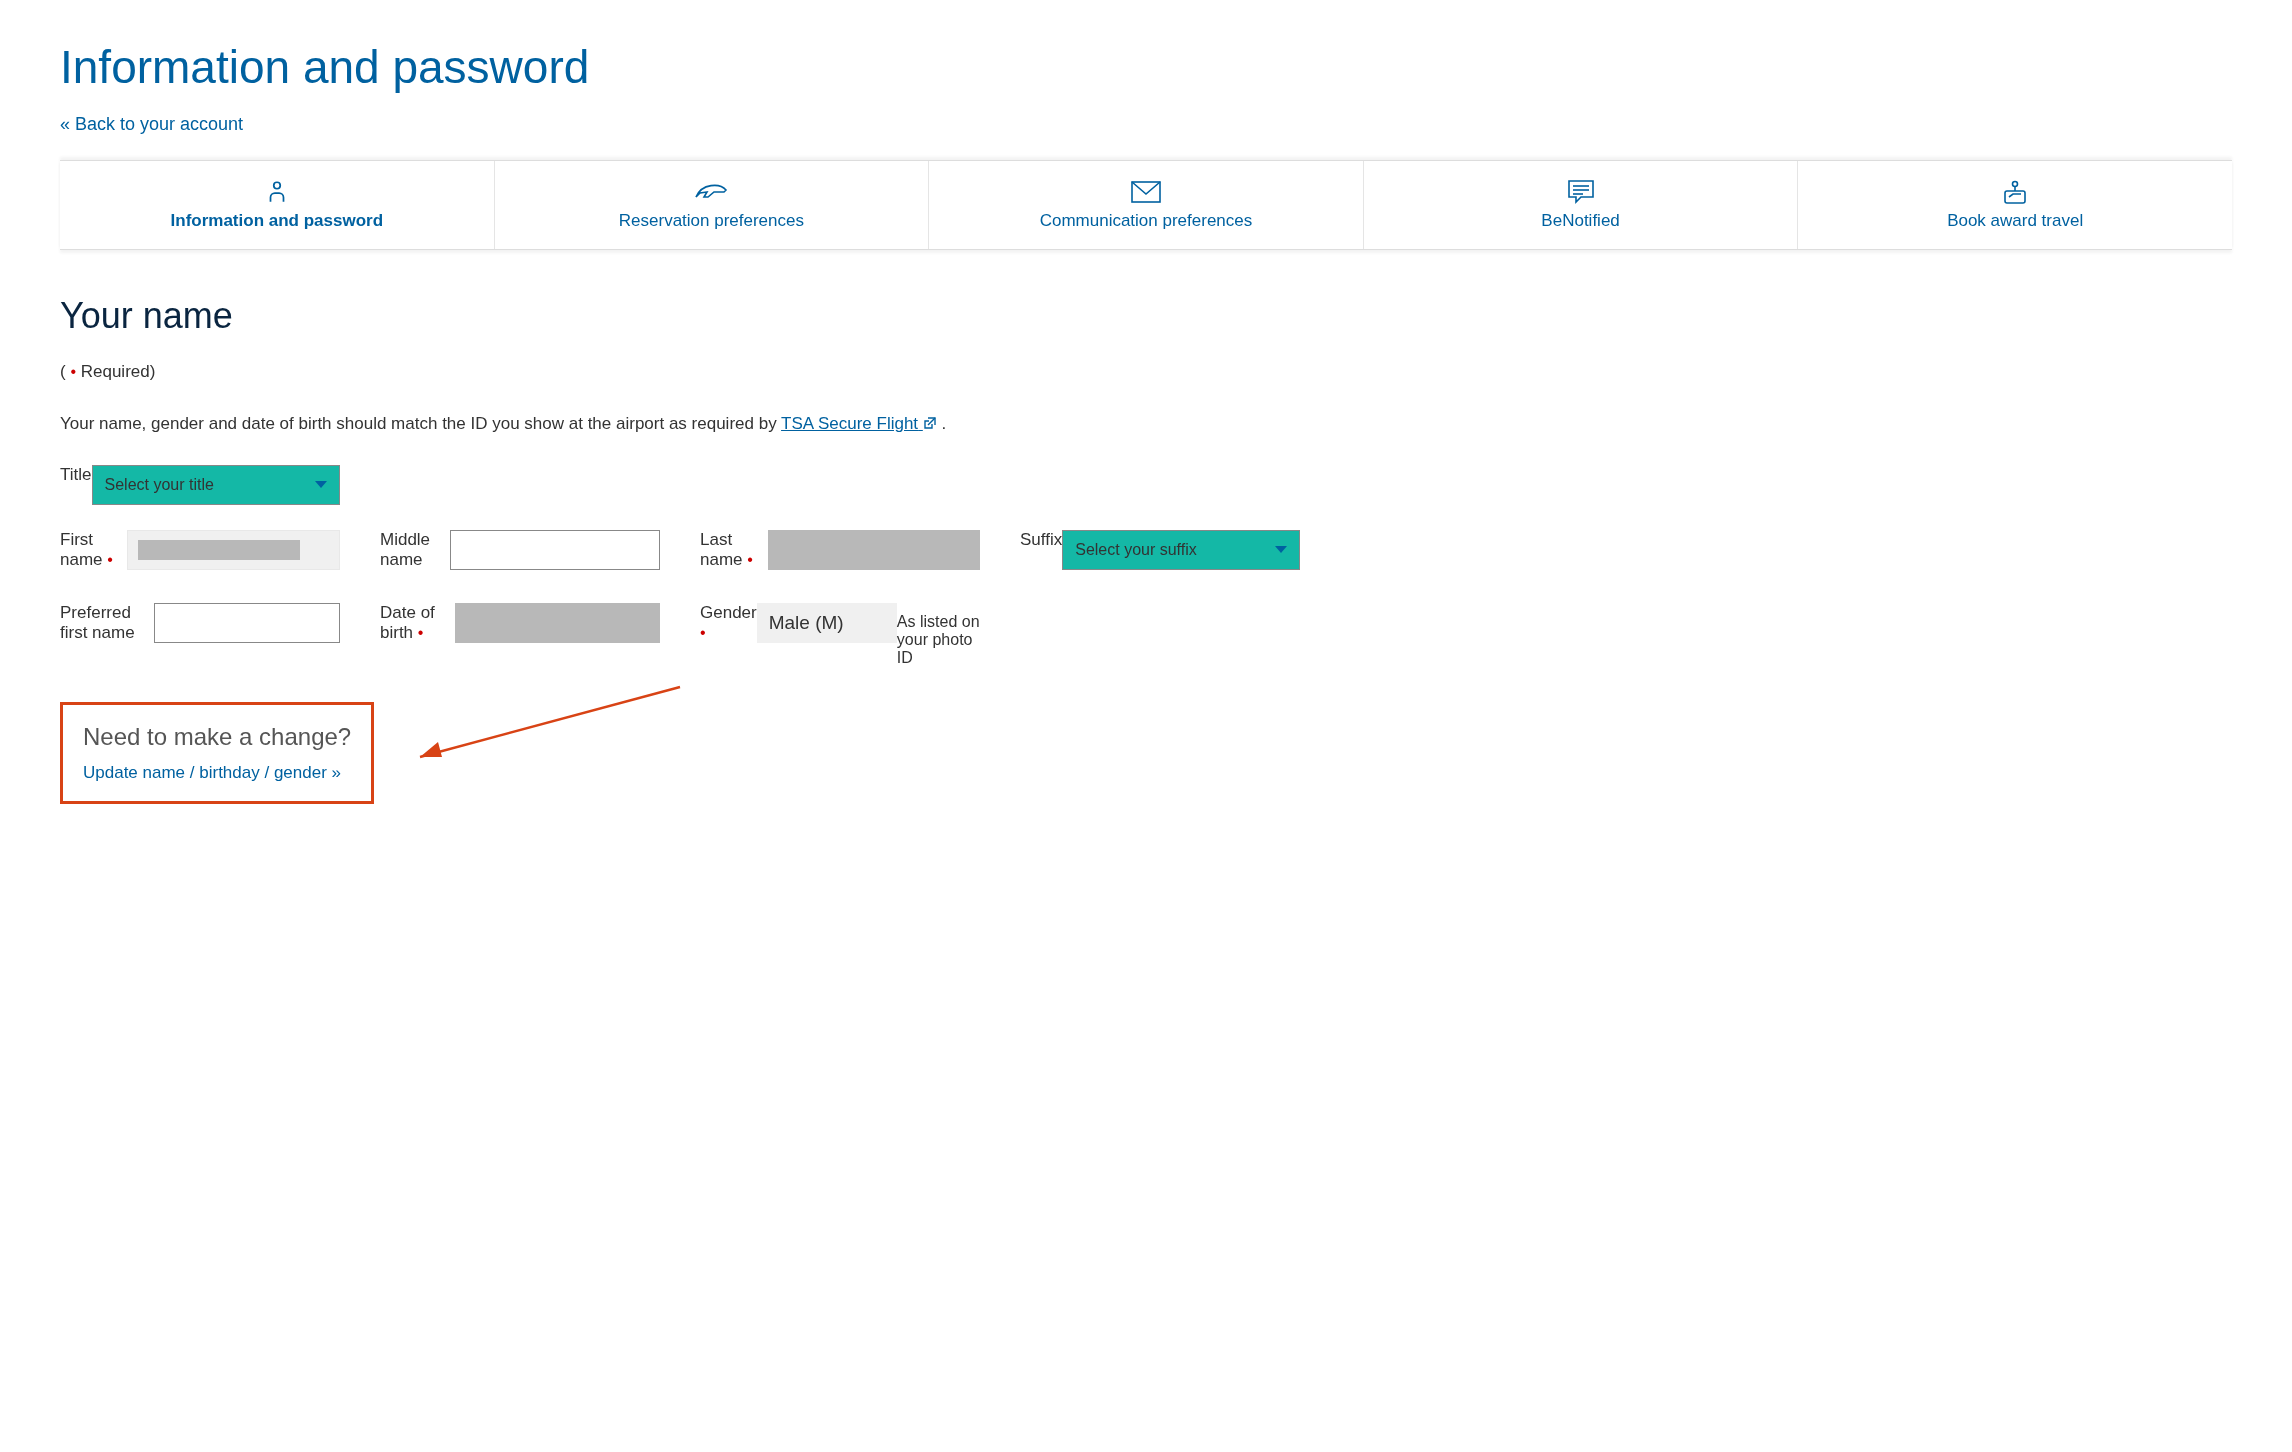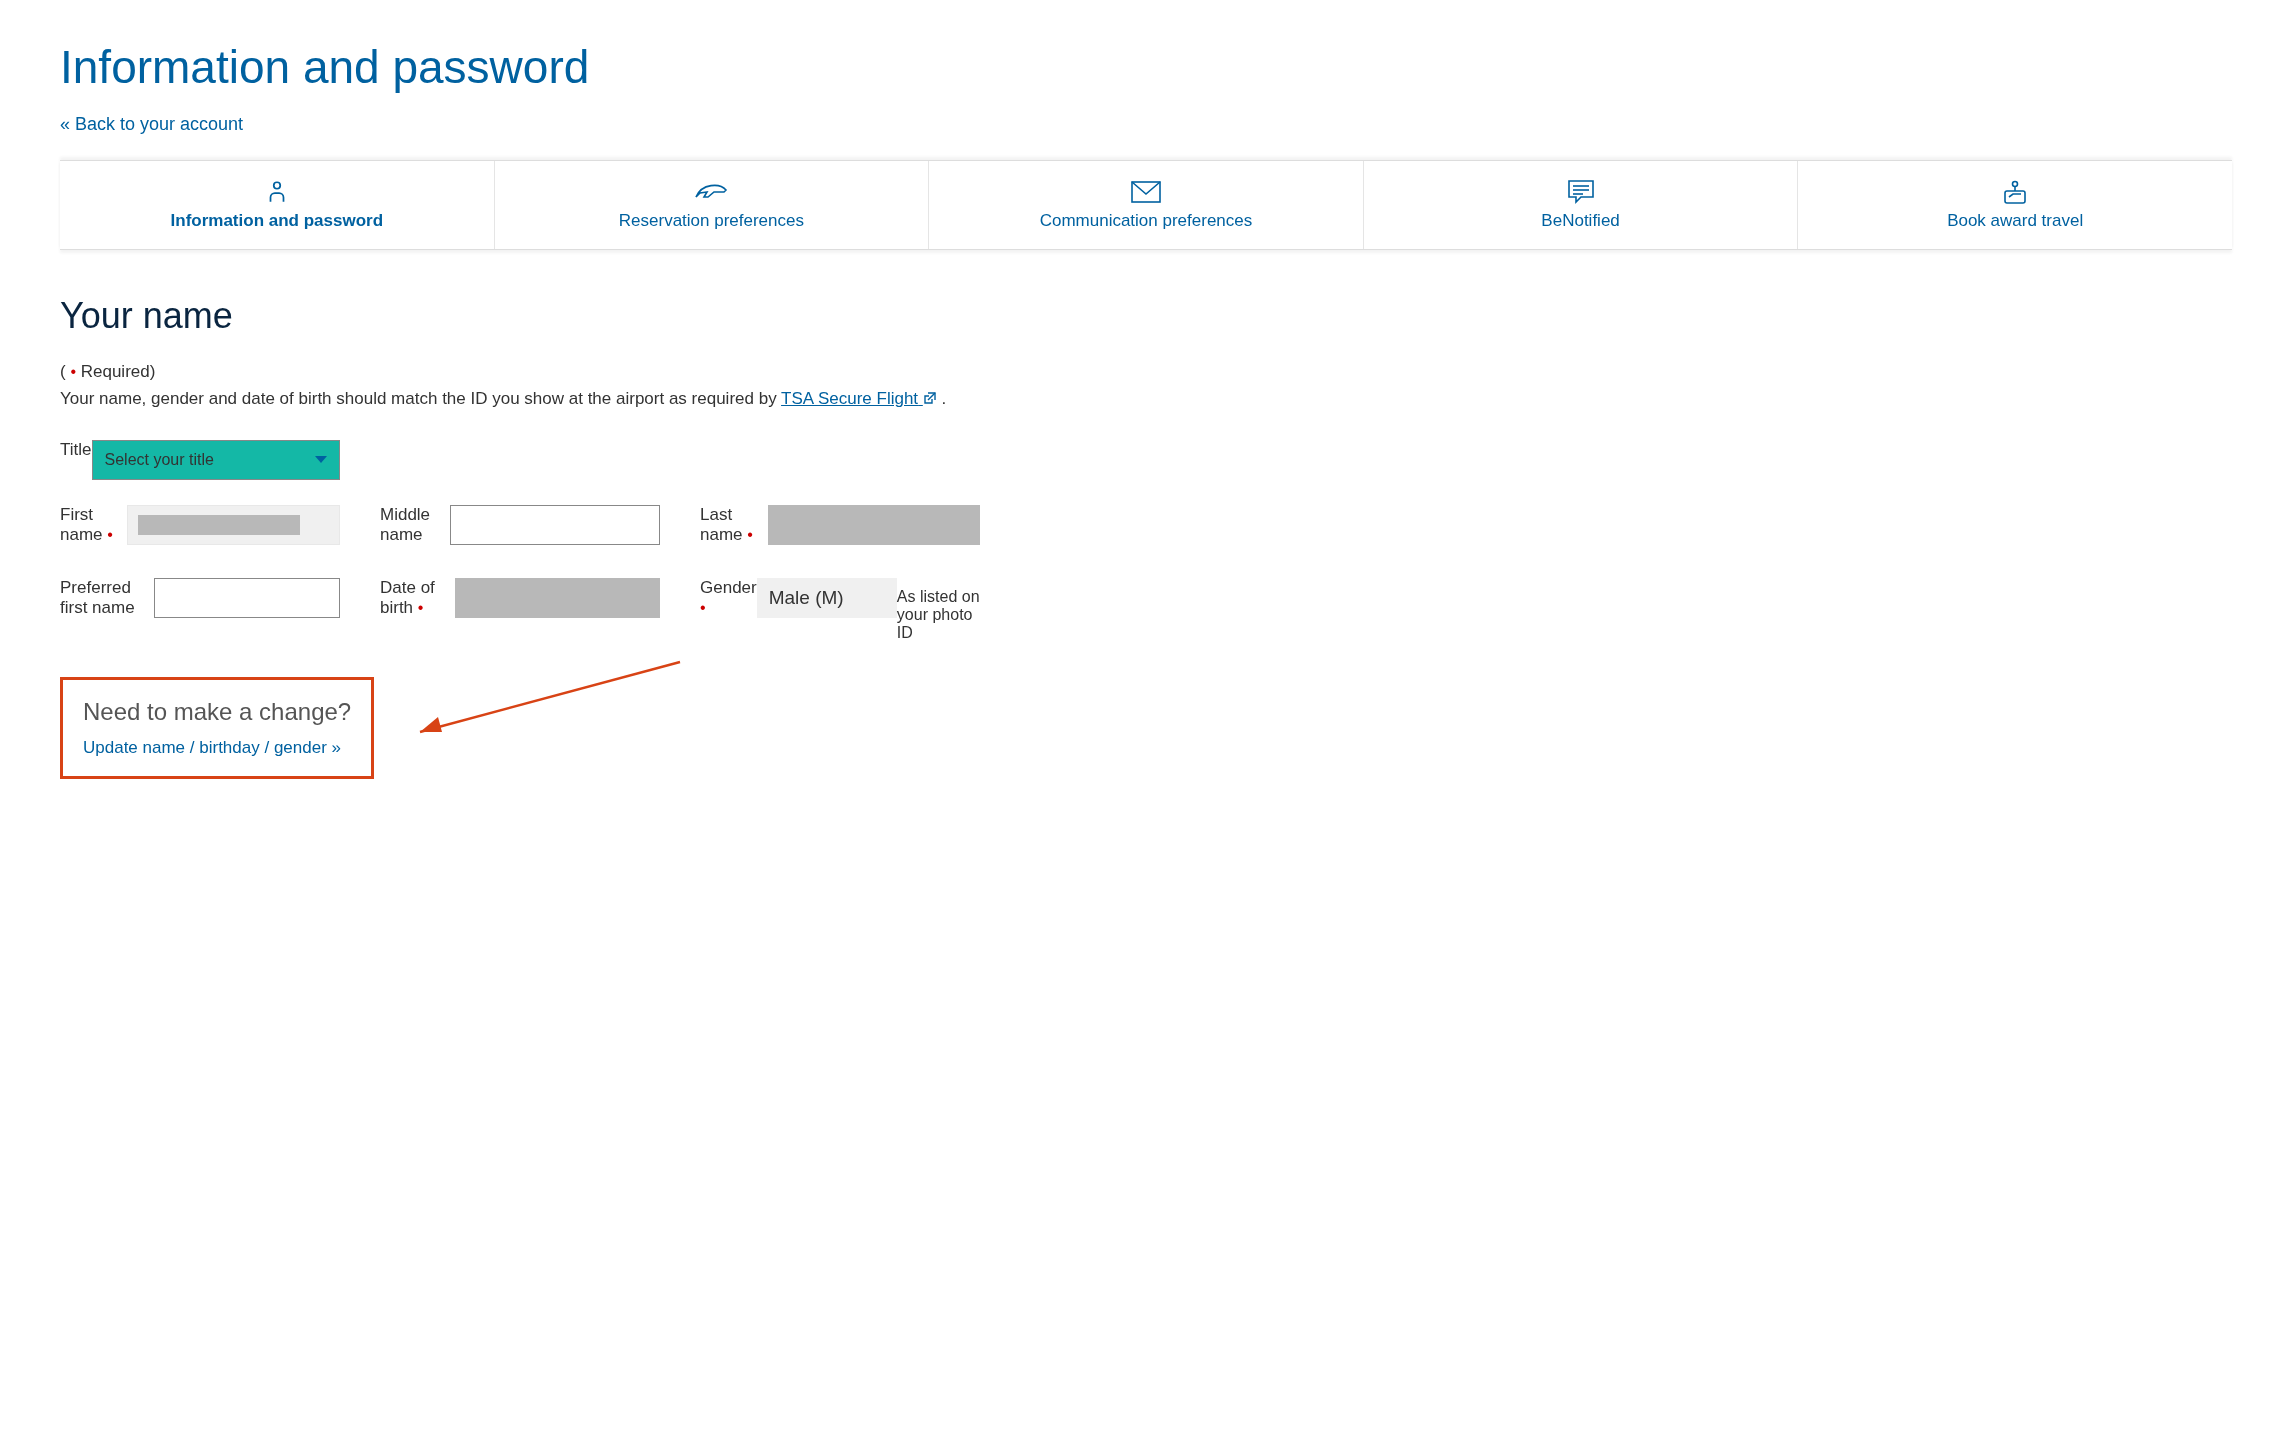"( • Required)" .required-note { margin-bottom: 7px -> 32px }
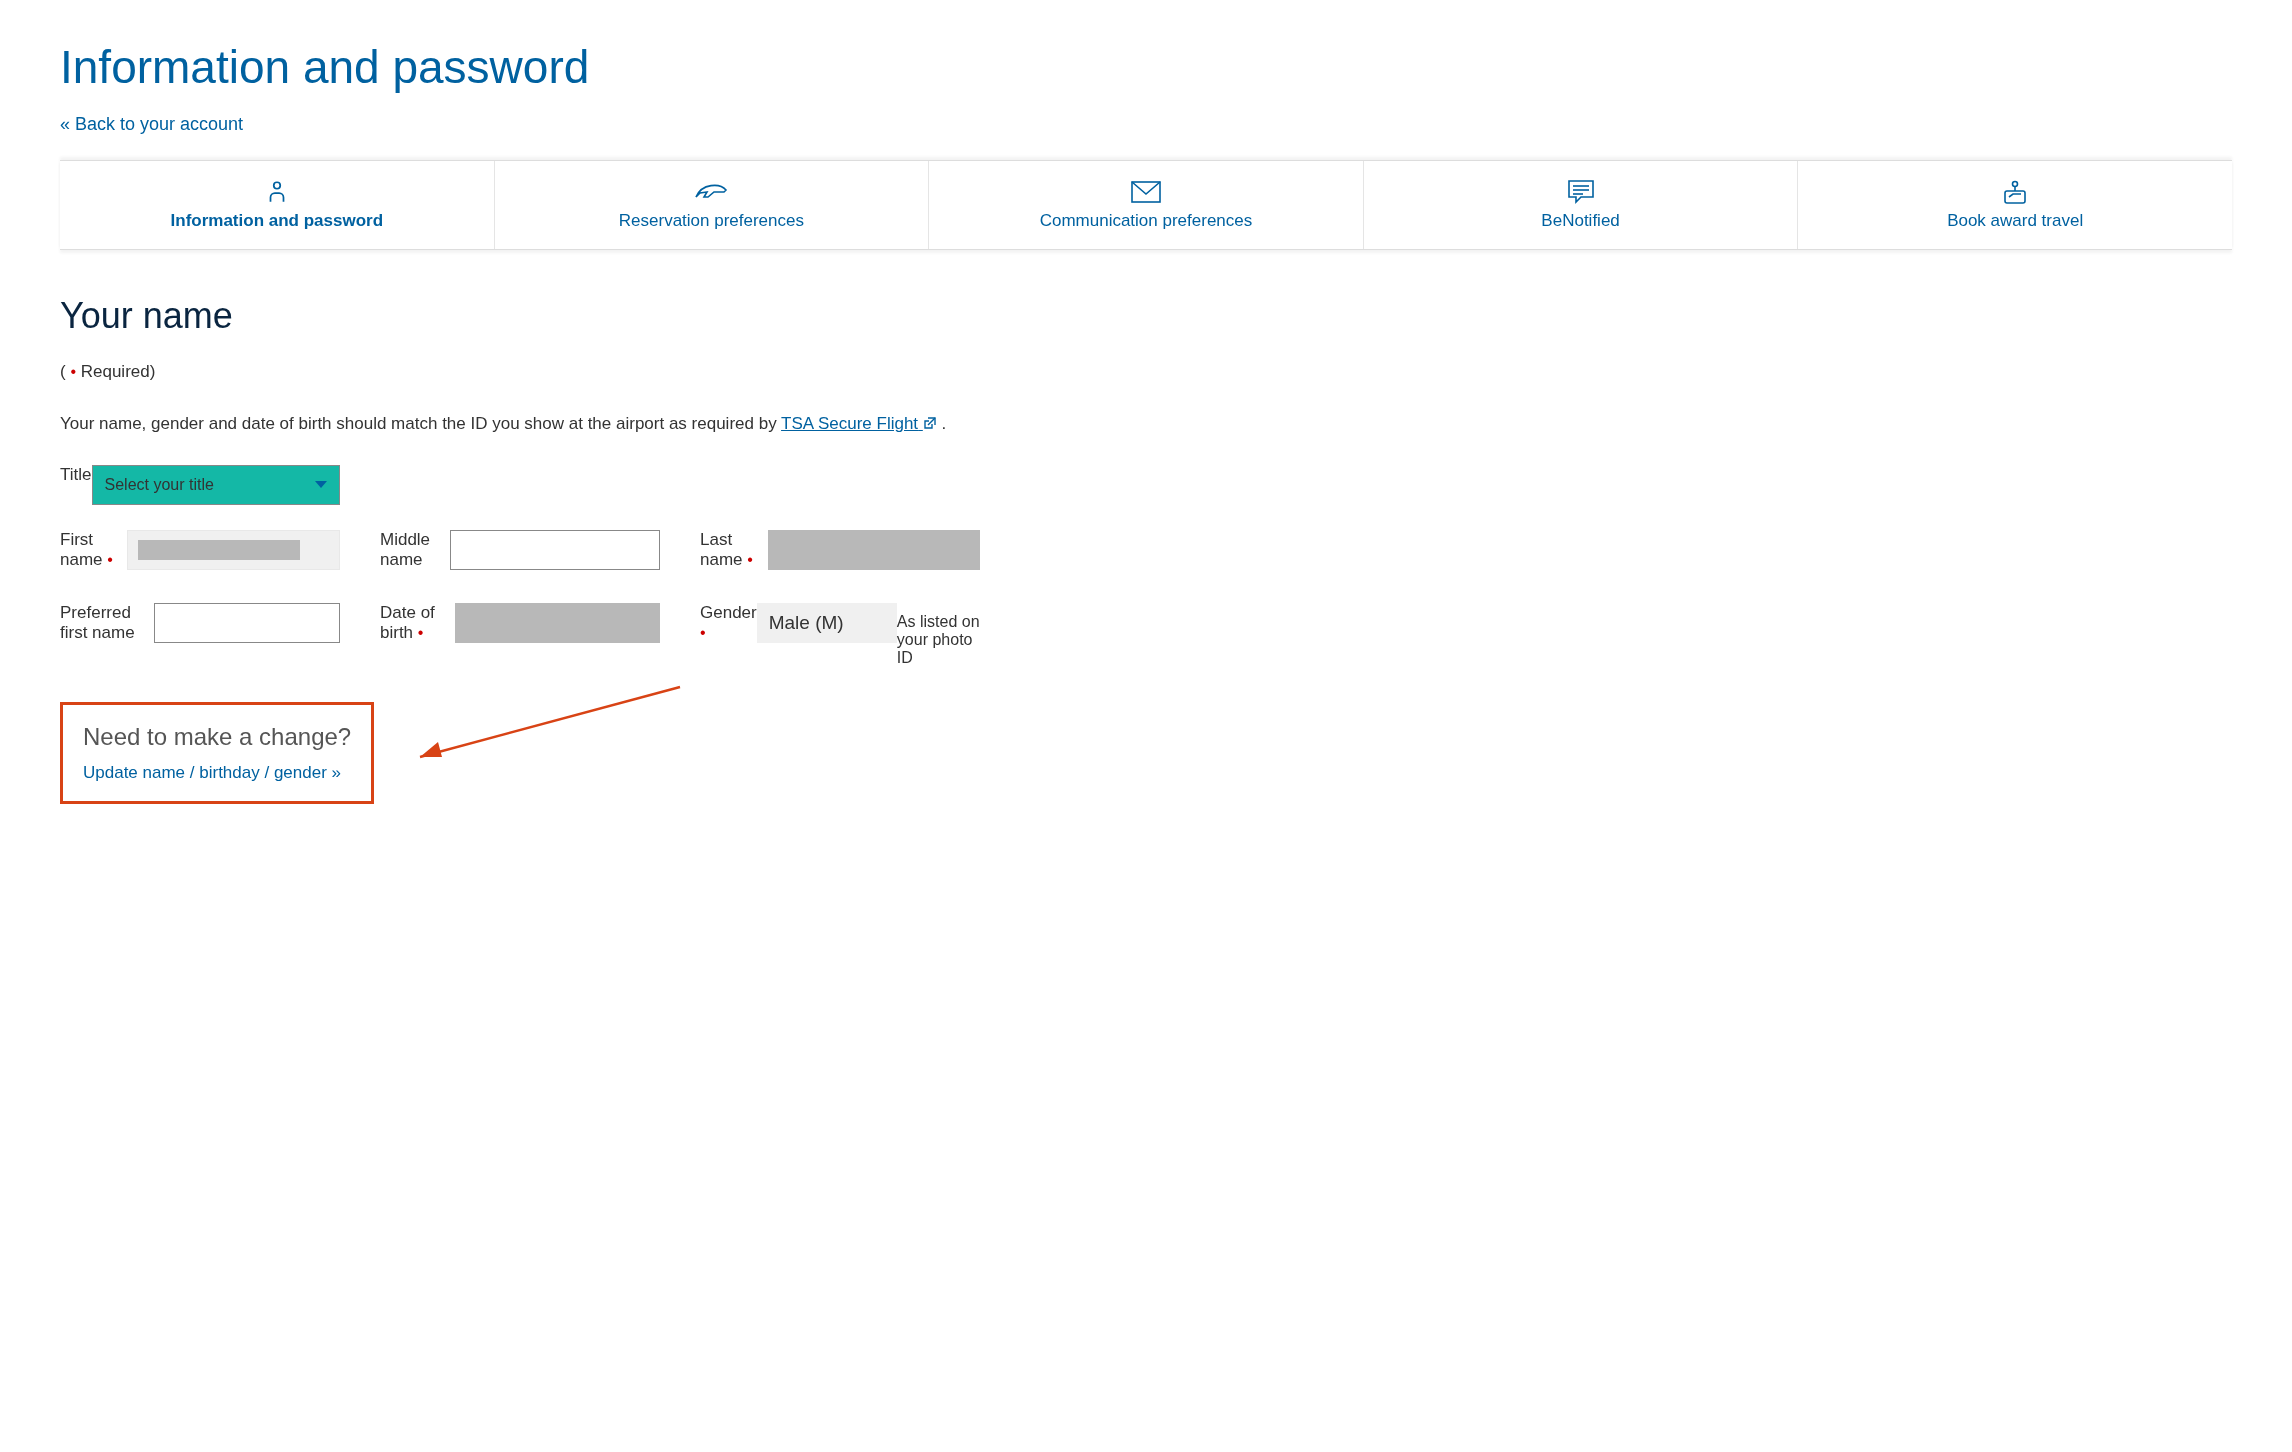"Suffix" div.form-group { html: none -> <div> <label>Suffix</label> <div> <div> <span>Select your suffix</span> <span></span> </div> </div> </div> }
